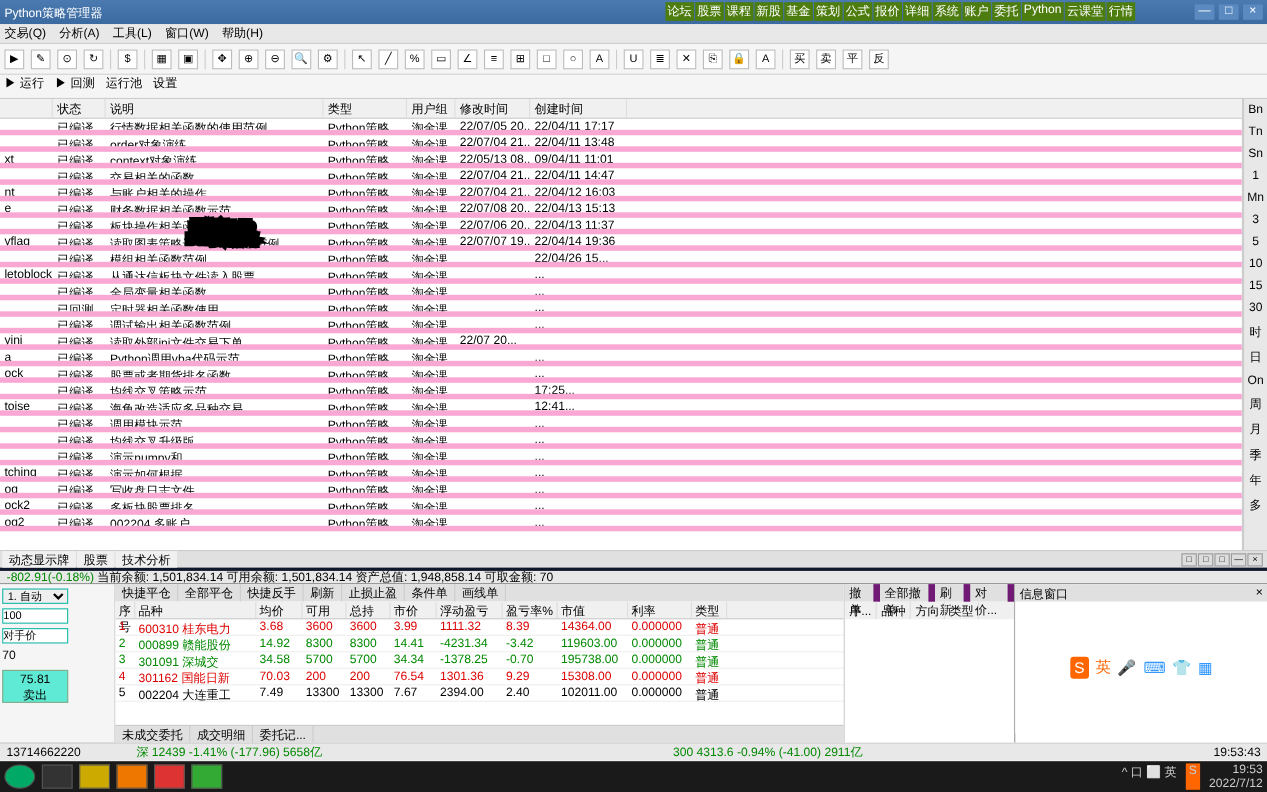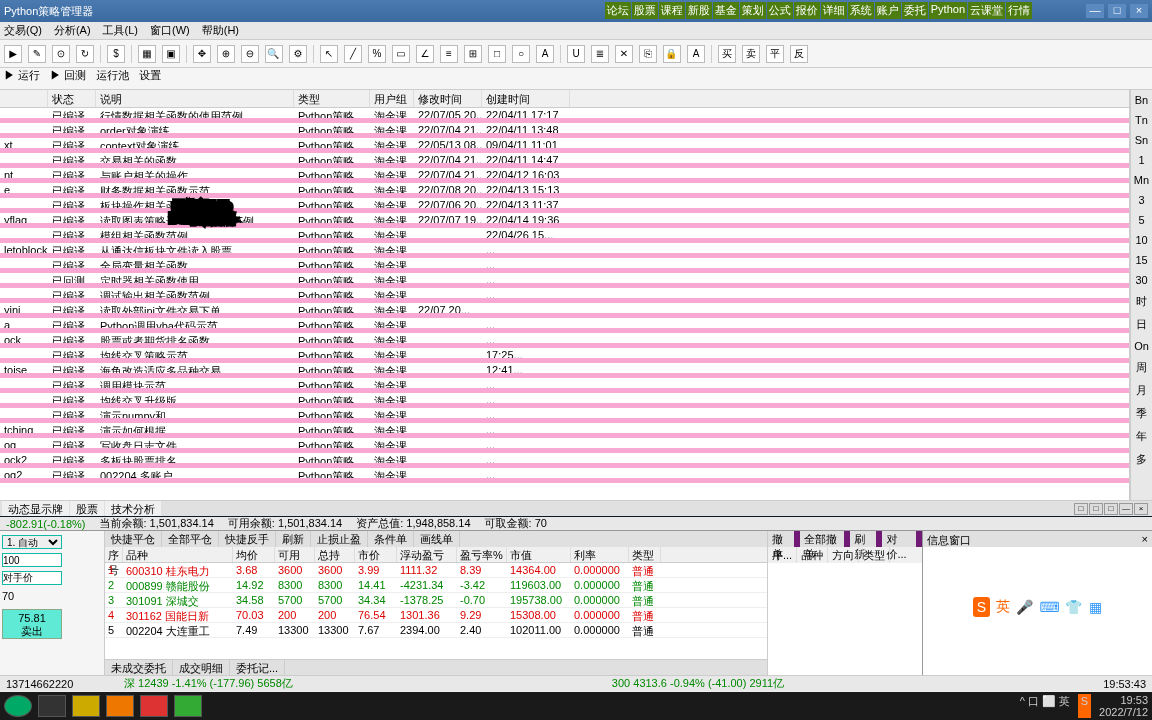"-802.91(-0.18%)" .statusbar1 { border-top: 1px solid #0f172a -> 3px solid #0f172a; gap: 14px -> 3px }
